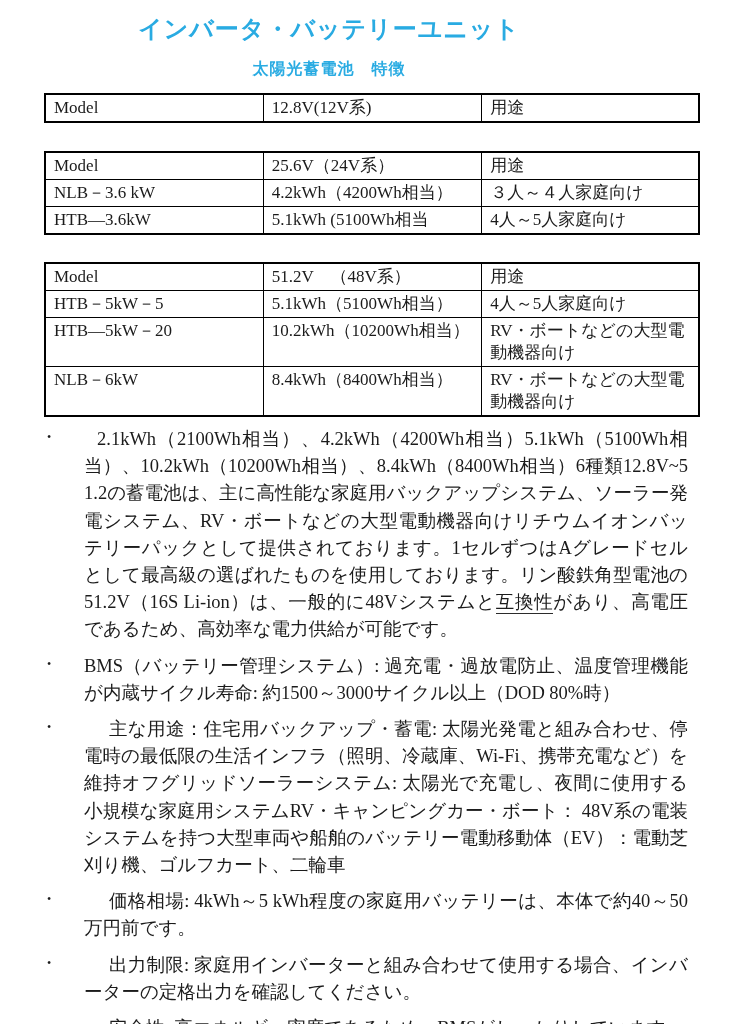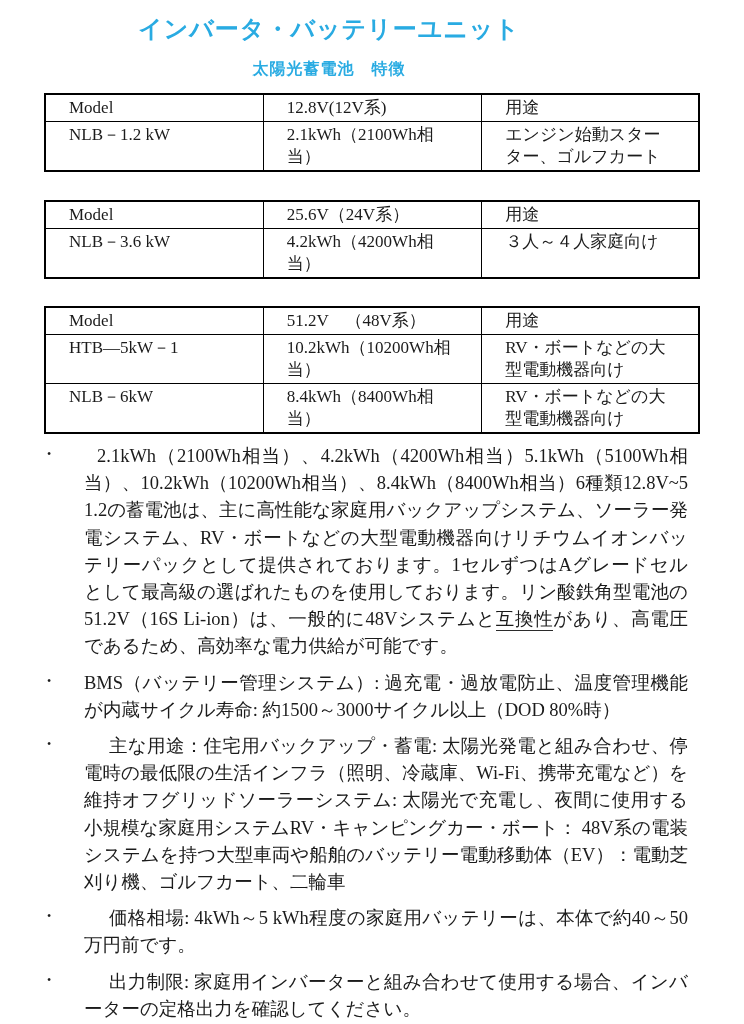"Model" table.spec td { padding: 2px 23px -> 2px 8px }
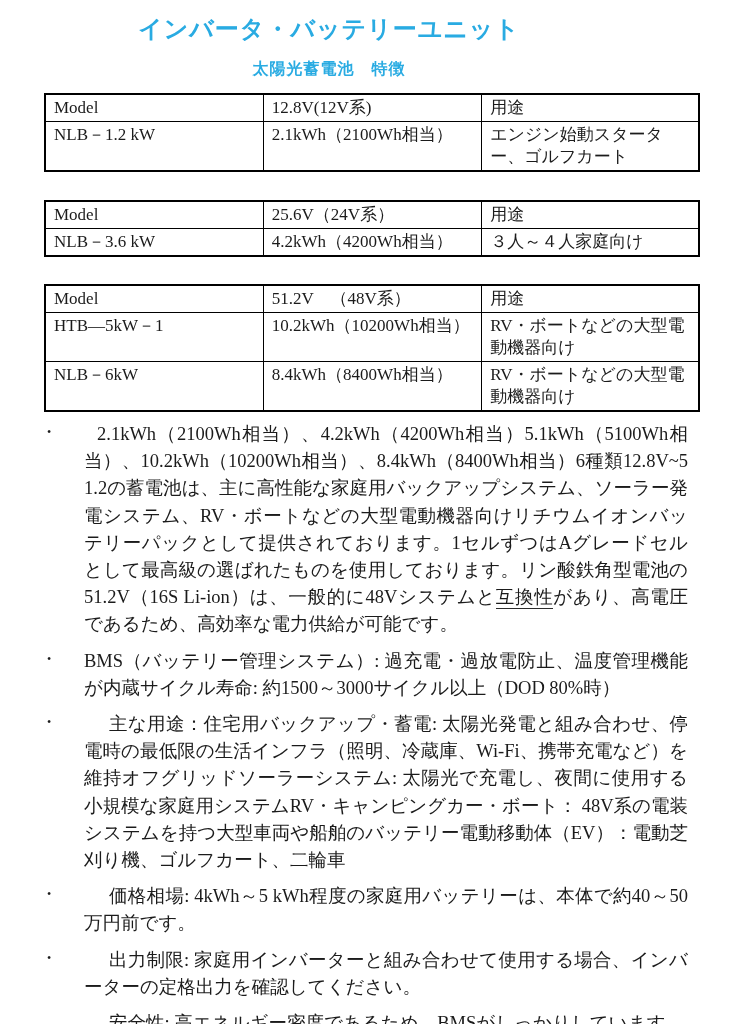"NLB－1.2 kW" tr { html: <tr> <td>NLB－1.2 kW</td> <td>2.1kWh（2100Wh相当）</td> <td>エンジン始動スターター、ゴルフカート</td> </tr> -> none }
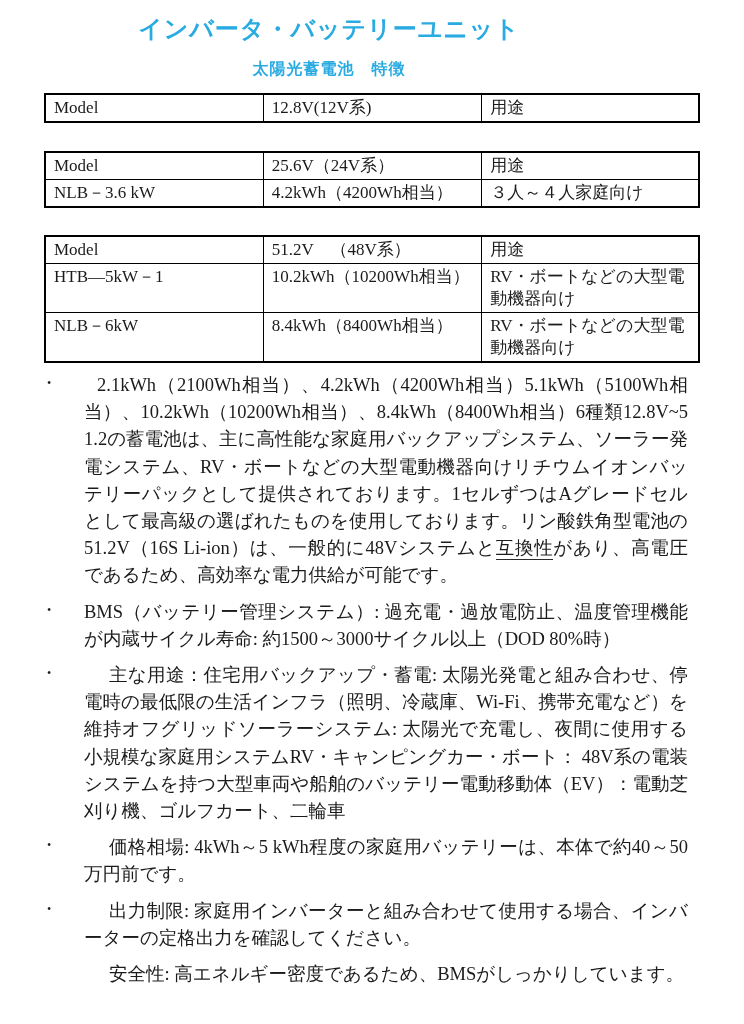"HTB—3.6kW" tr { html: none -> <tr> <td>HTB—3.6kW</td> <td>5.1kWh (5100Wh相当</td> <td>4人～5人家庭向け</td> </tr> }
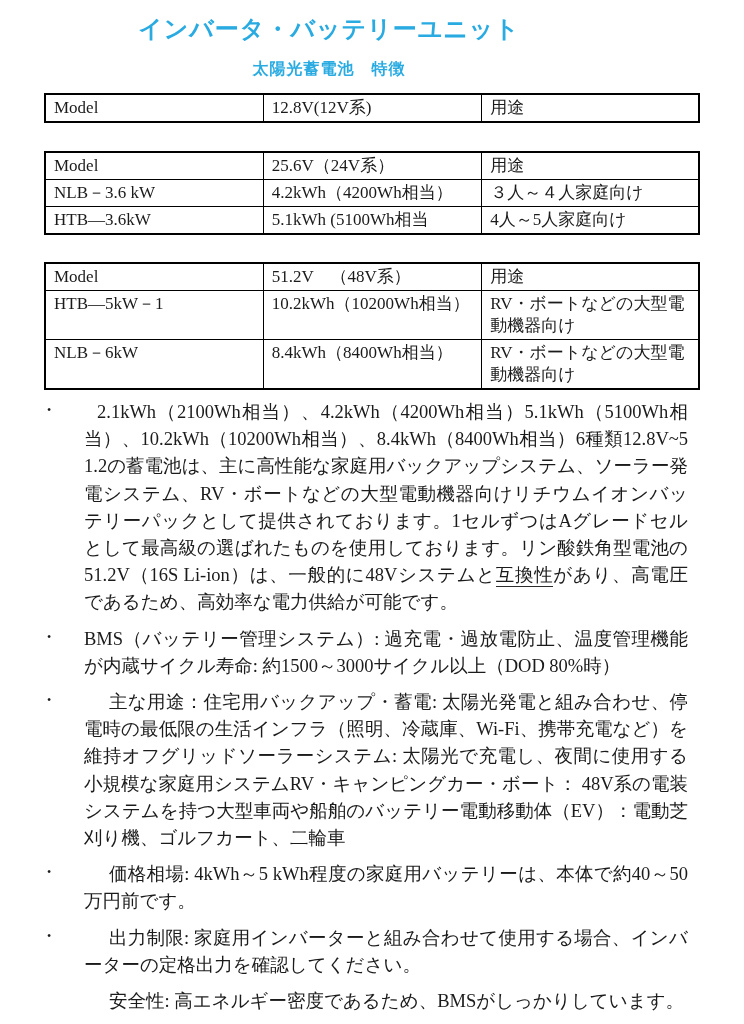"HTB－5kW－5" tr { html: none -> <tr> <td>HTB－5kW－5</td> <td>5.1kWh（5100Wh相当）</td> <td>4人～5人家庭向け</td> </tr> }
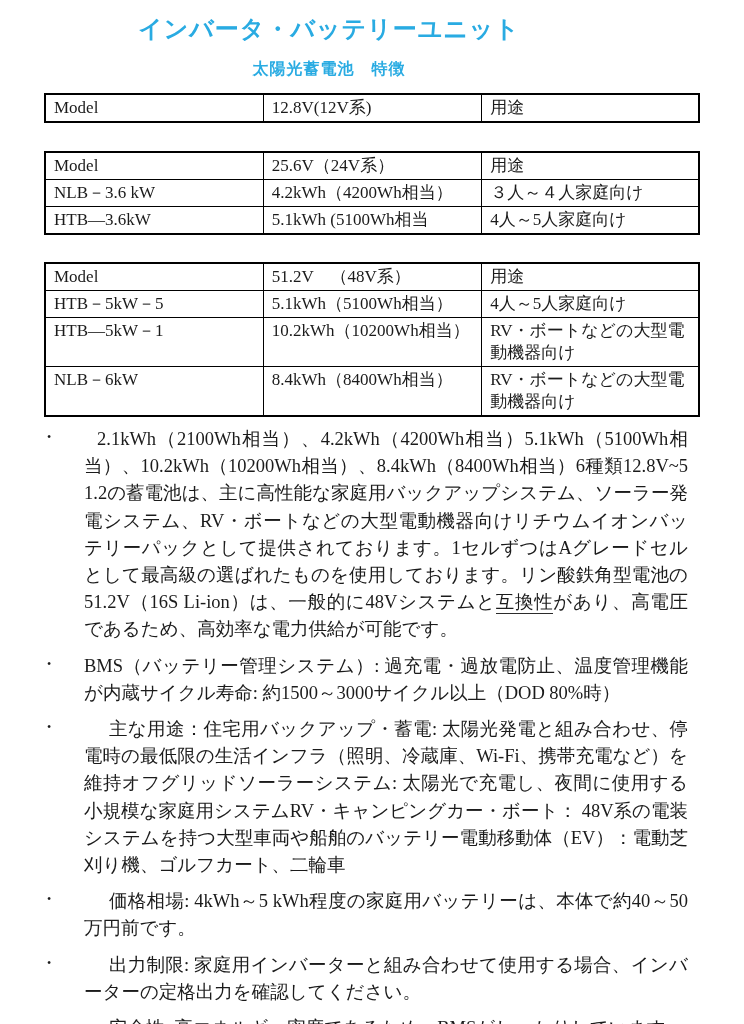"HTB—5kW－1" td { text: 1 -> 20 }
